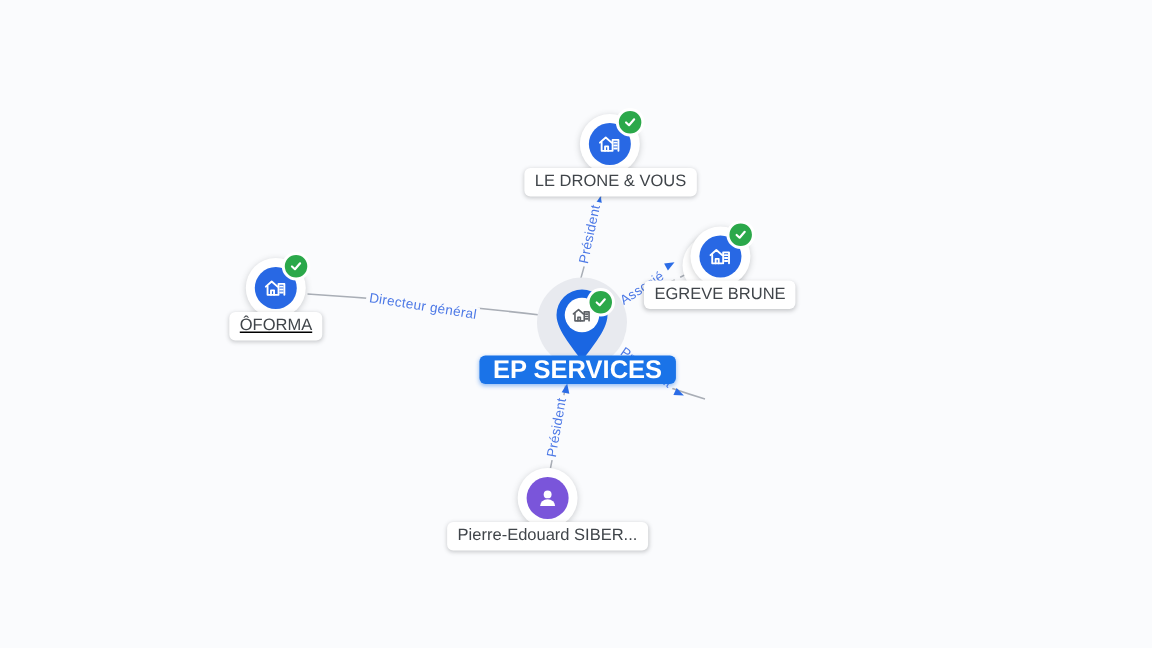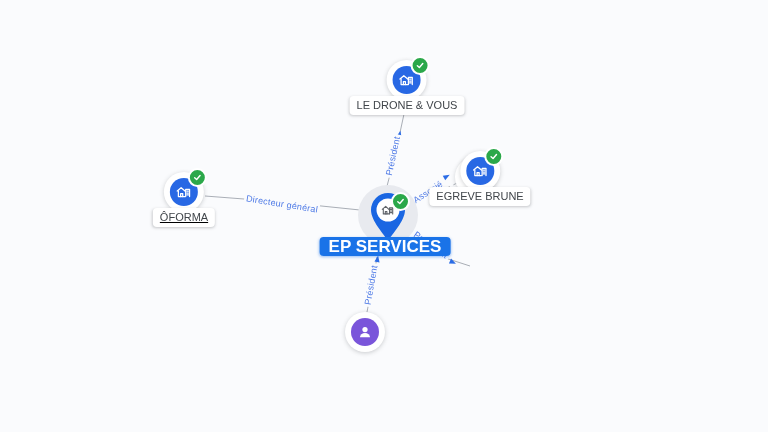"LE DRONE & VOUS" div.node { top: 60px -> 76px }
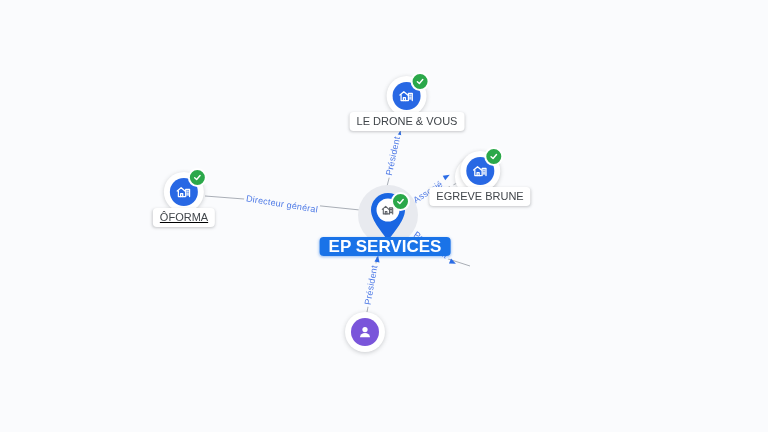"Pierre-Edouard SIBER..." div.pill { html: none -> <div>Pierre-Edouard SIBER...</div> }
